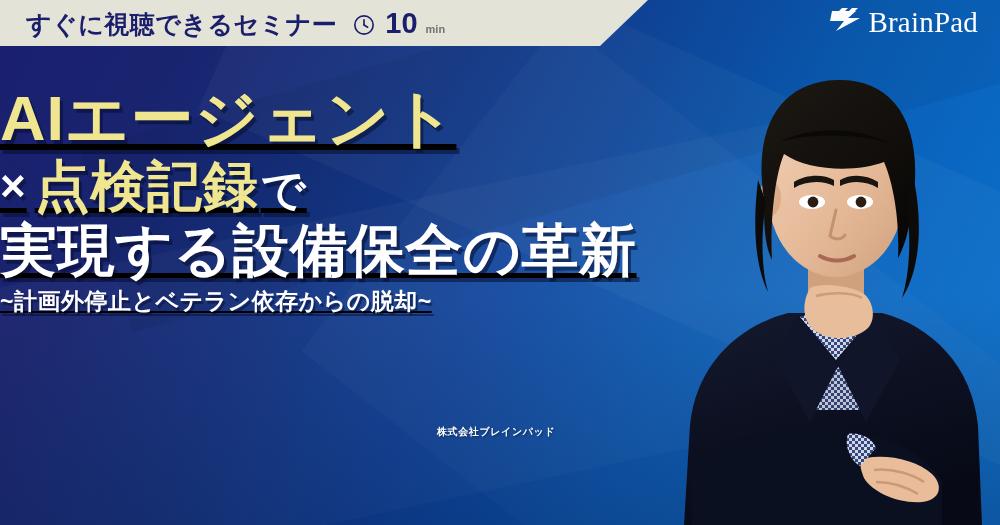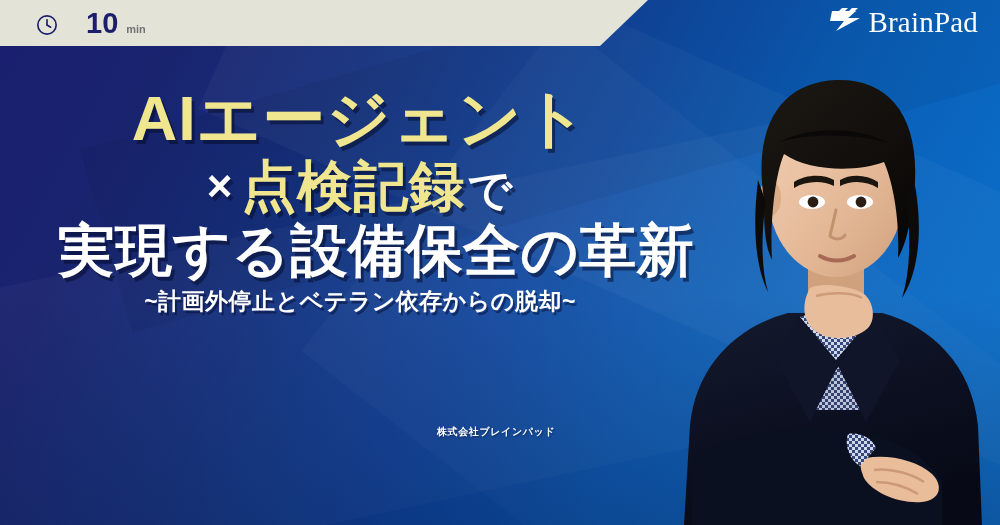"すぐに視聴できるセミナー" span.ribbon-text { html: none -> <span>すぐに視聴できるセミナー</span> }
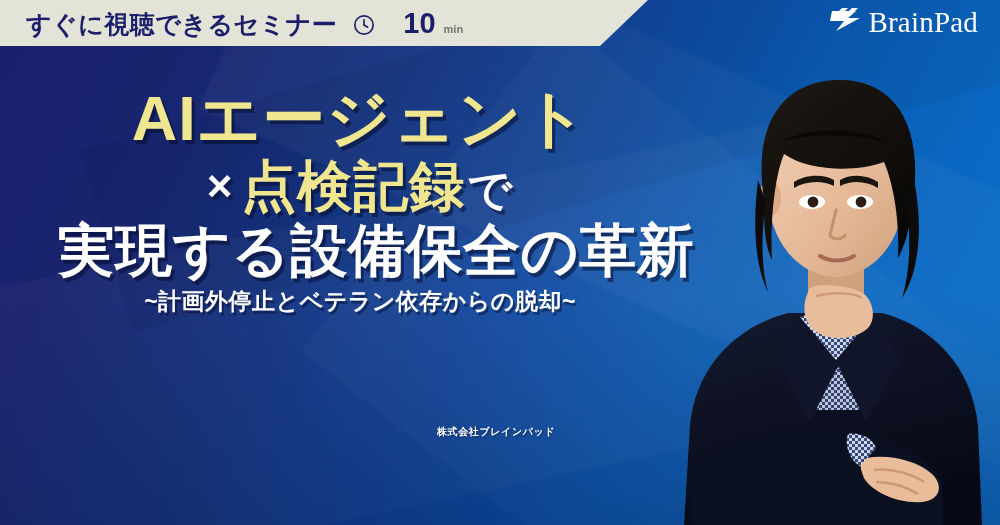"10" .ribbon-minutes { margin-left: 20px -> 2px }
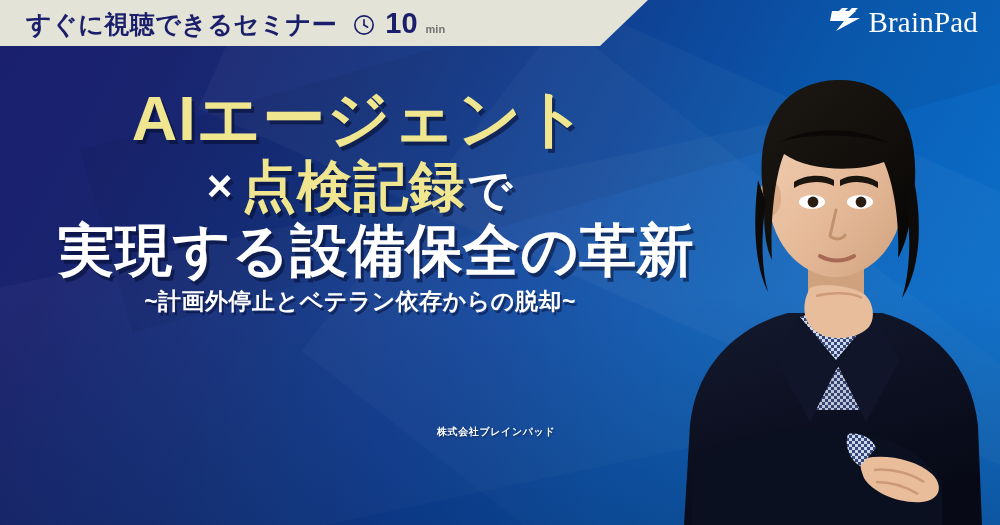"AIエージェント" .headline { text-align: center -> left; text-decoration: none -> underline }
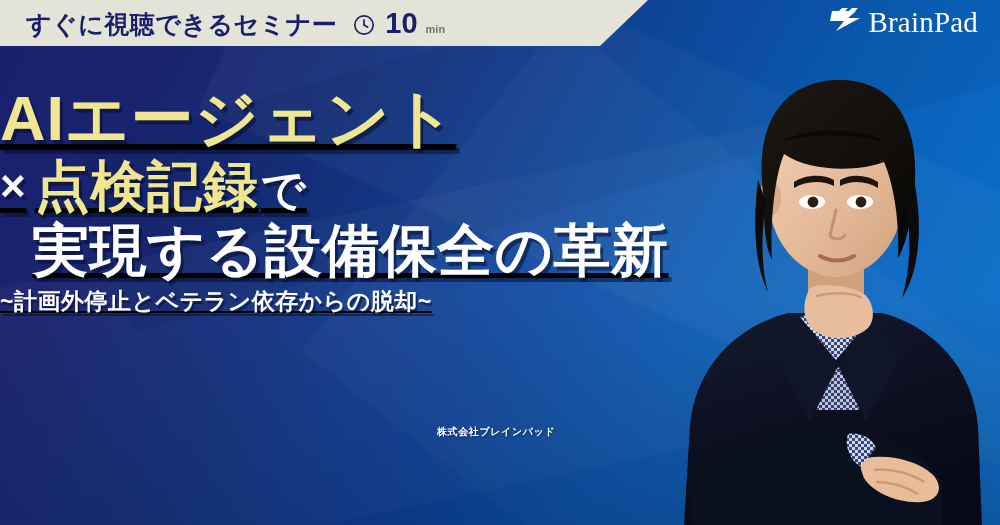"実現する設備保全の革新" .hl3 { padding-left: 32px -> none }
